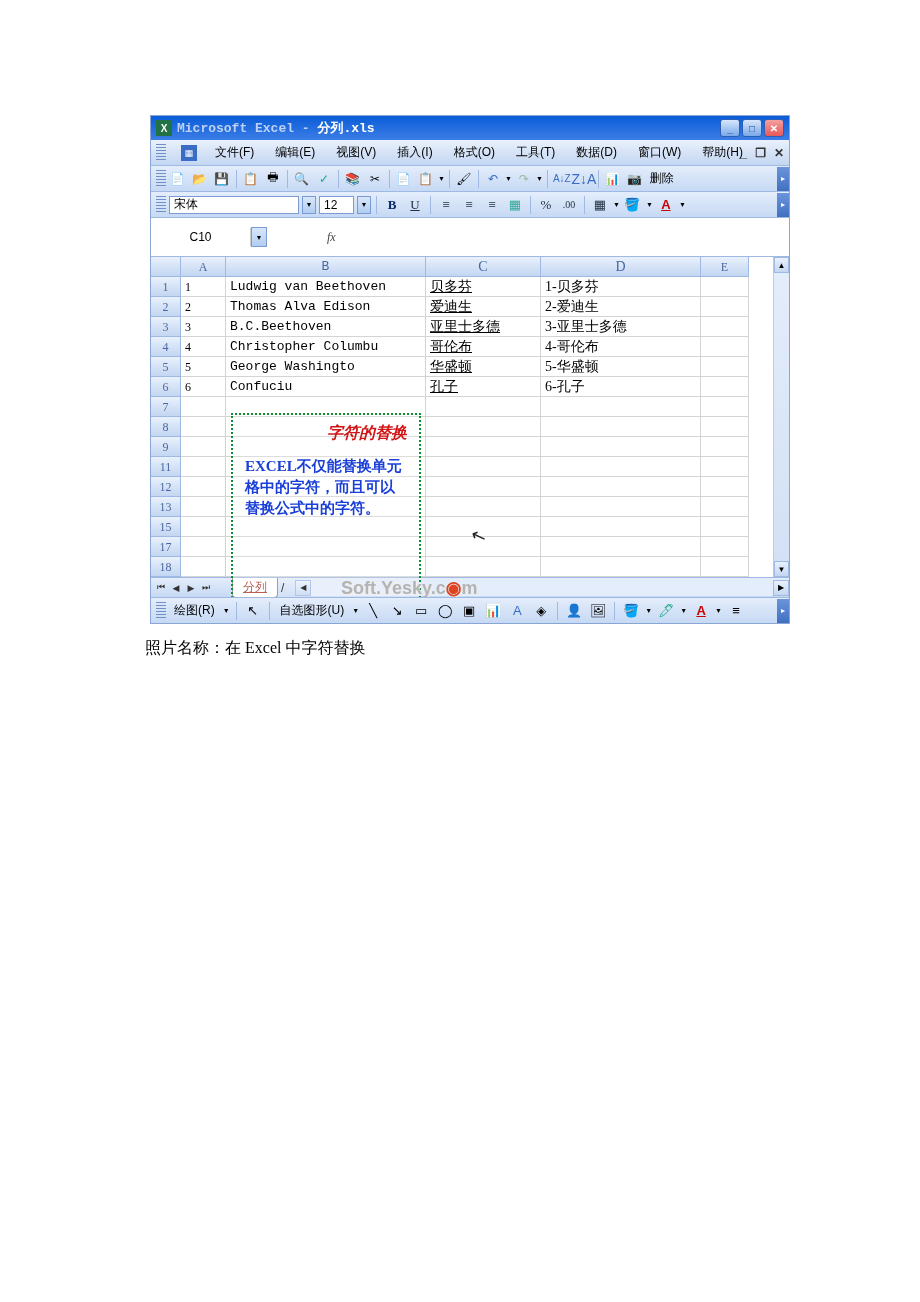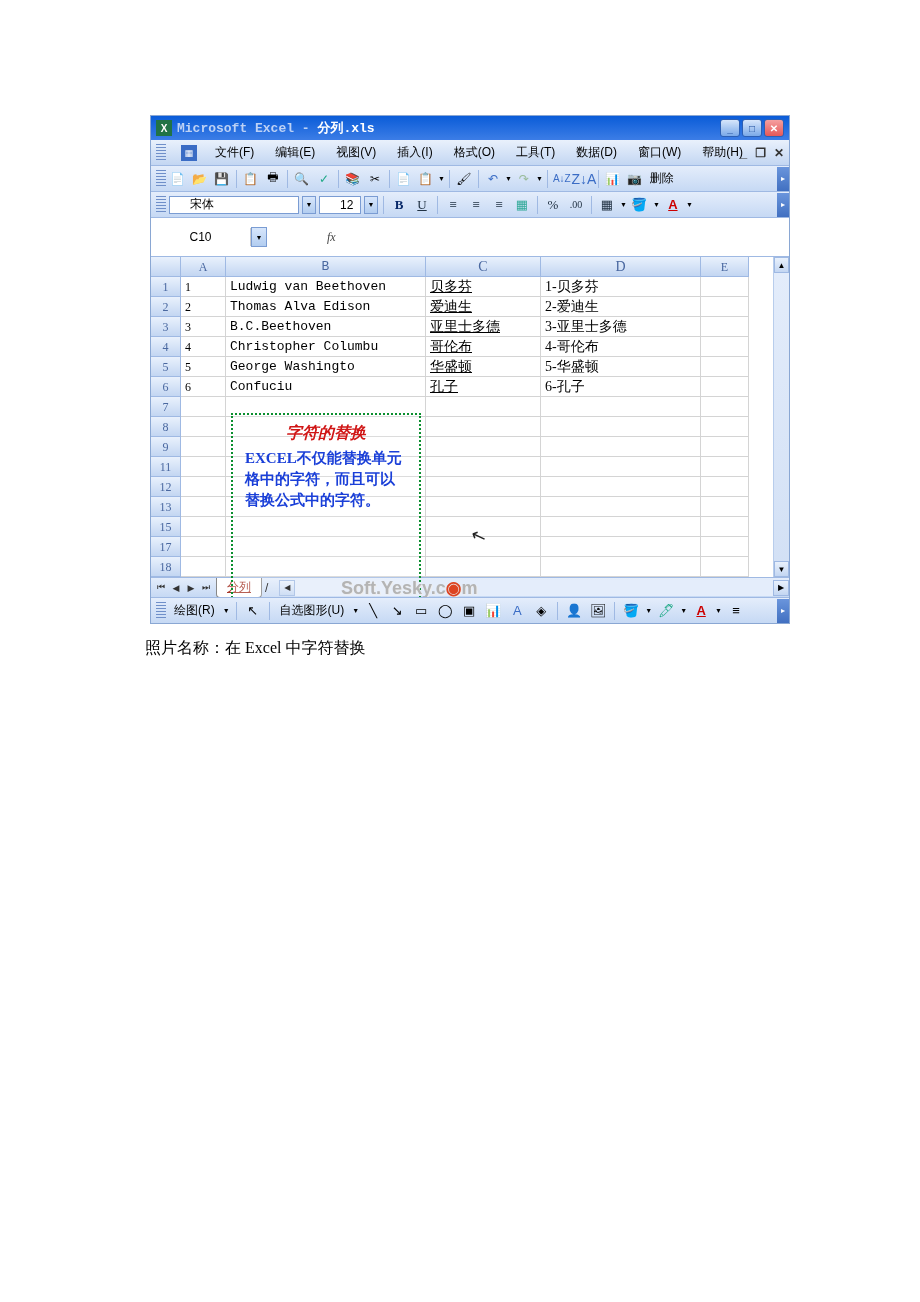"宋体" .font-select { padding: 0 20px -> 0 4px }
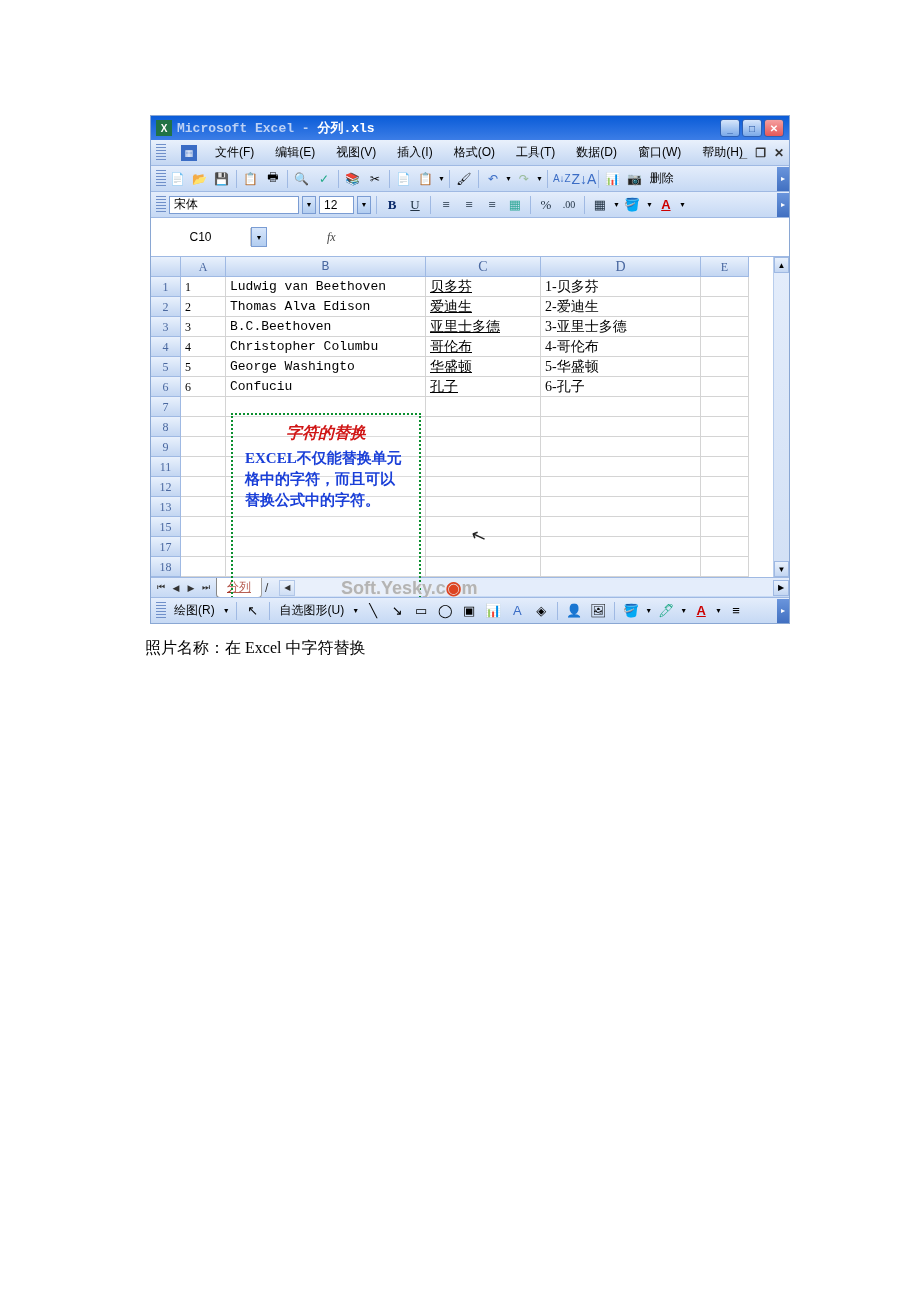"字符的替换" .anno-title { margin-bottom: 4px -> 12px; text-align: center -> right }
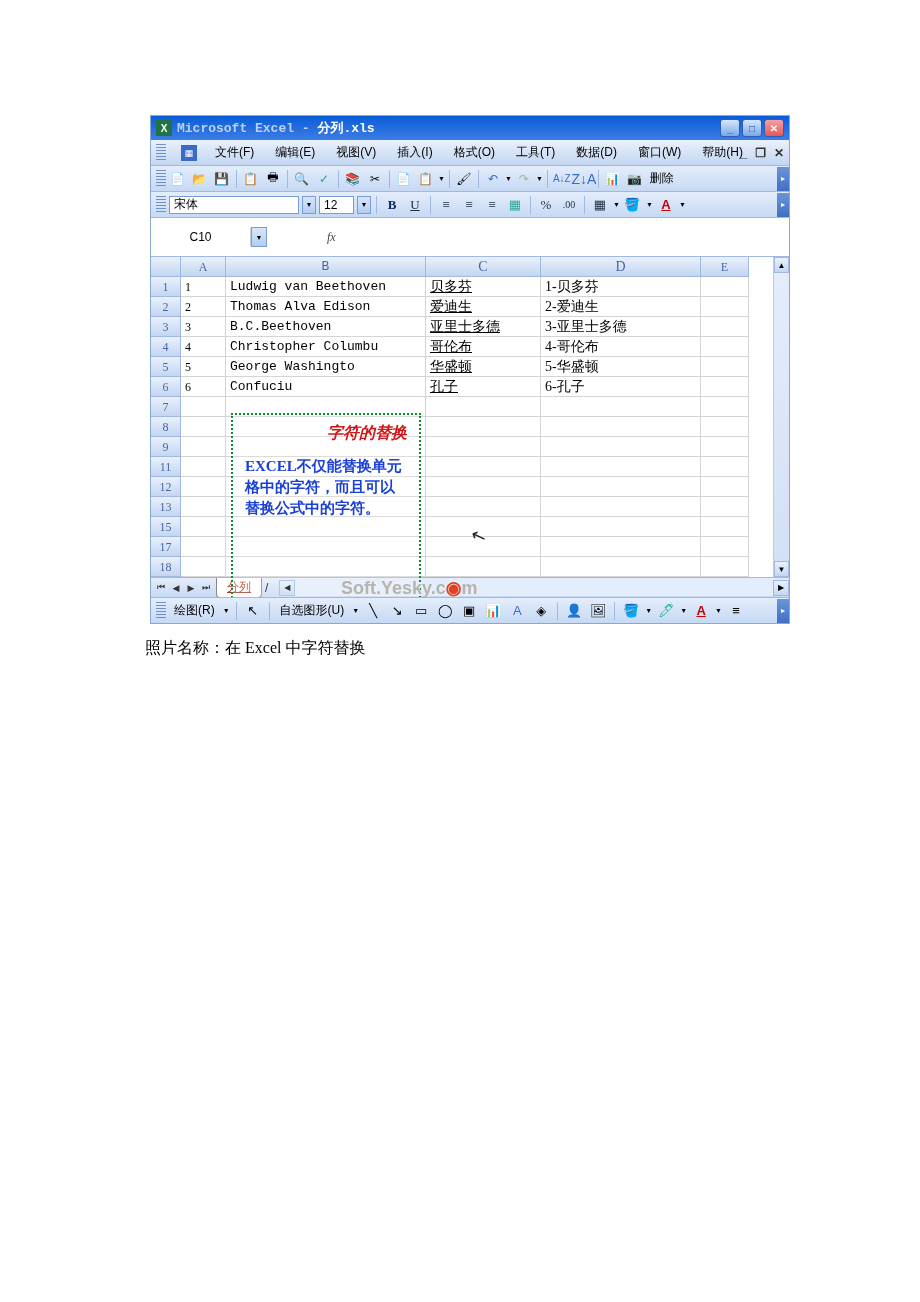"分列" .sheet-tab { margin-left: none -> 16px }
